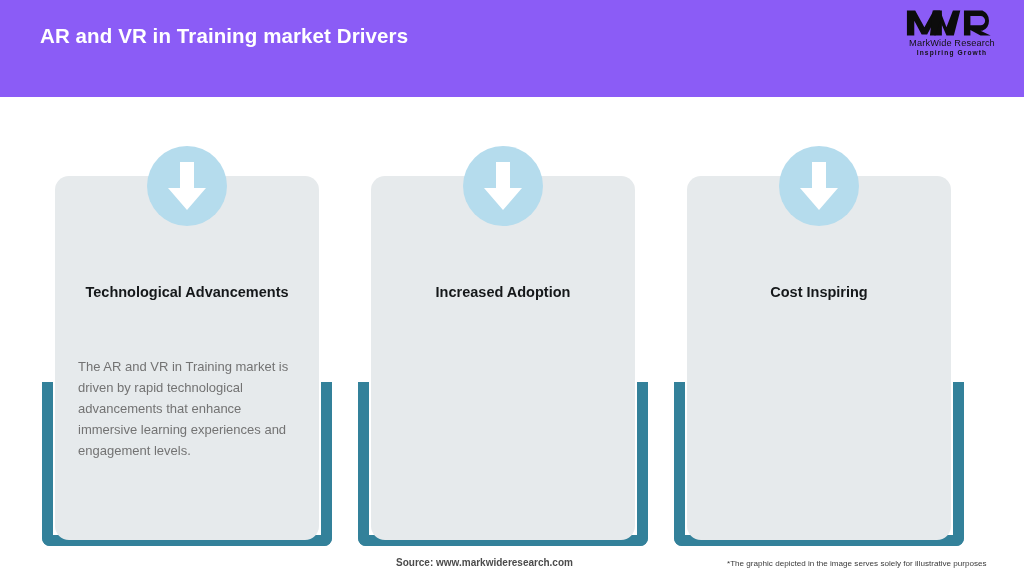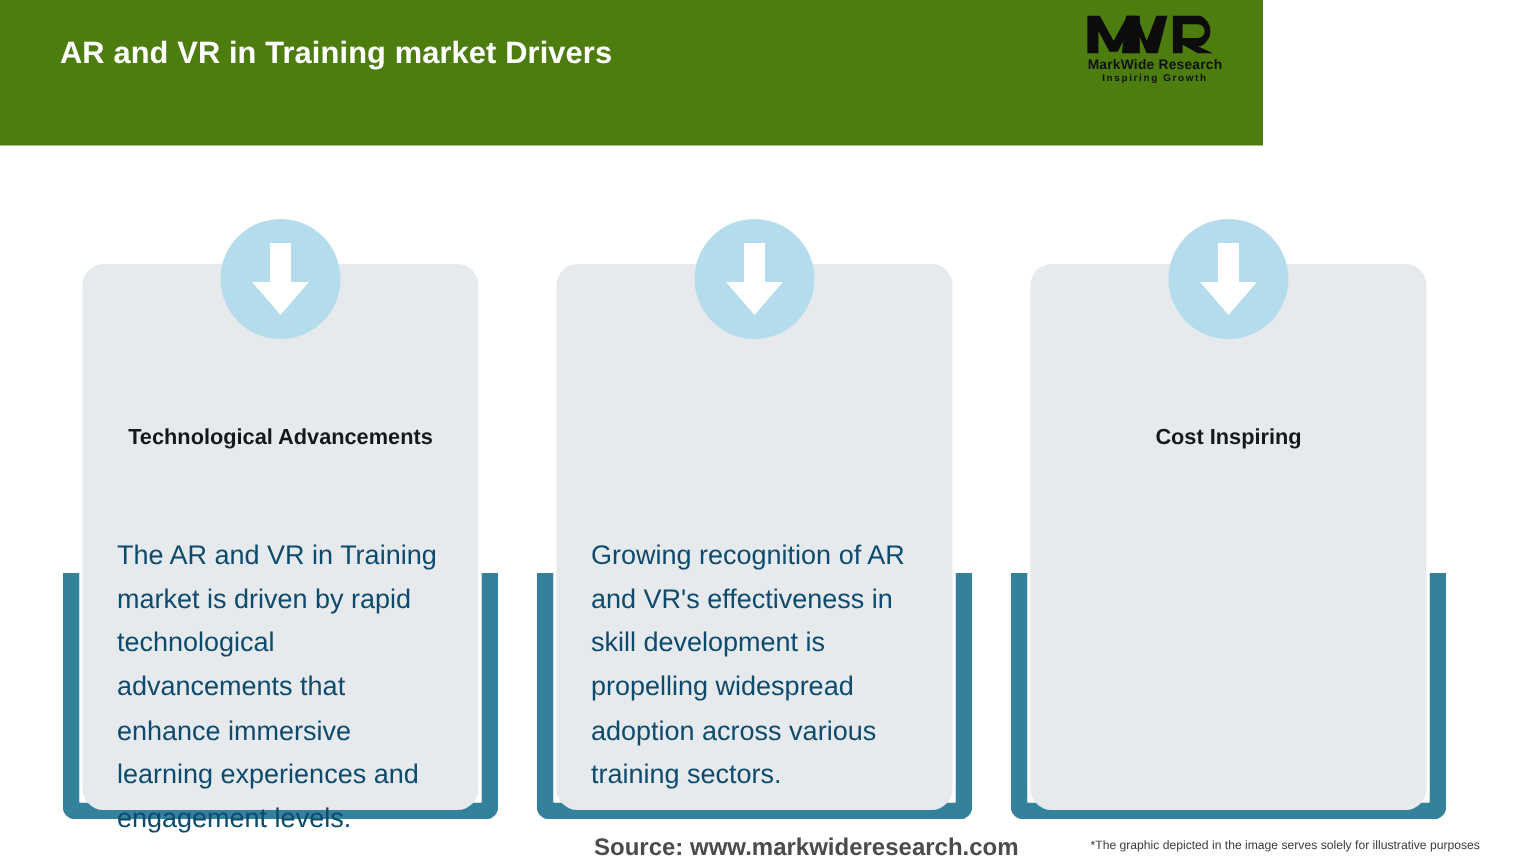"AR and VR in Training" .header { background: #4d7c0f -> #8b5cf6; width: 842px -> 1024px }
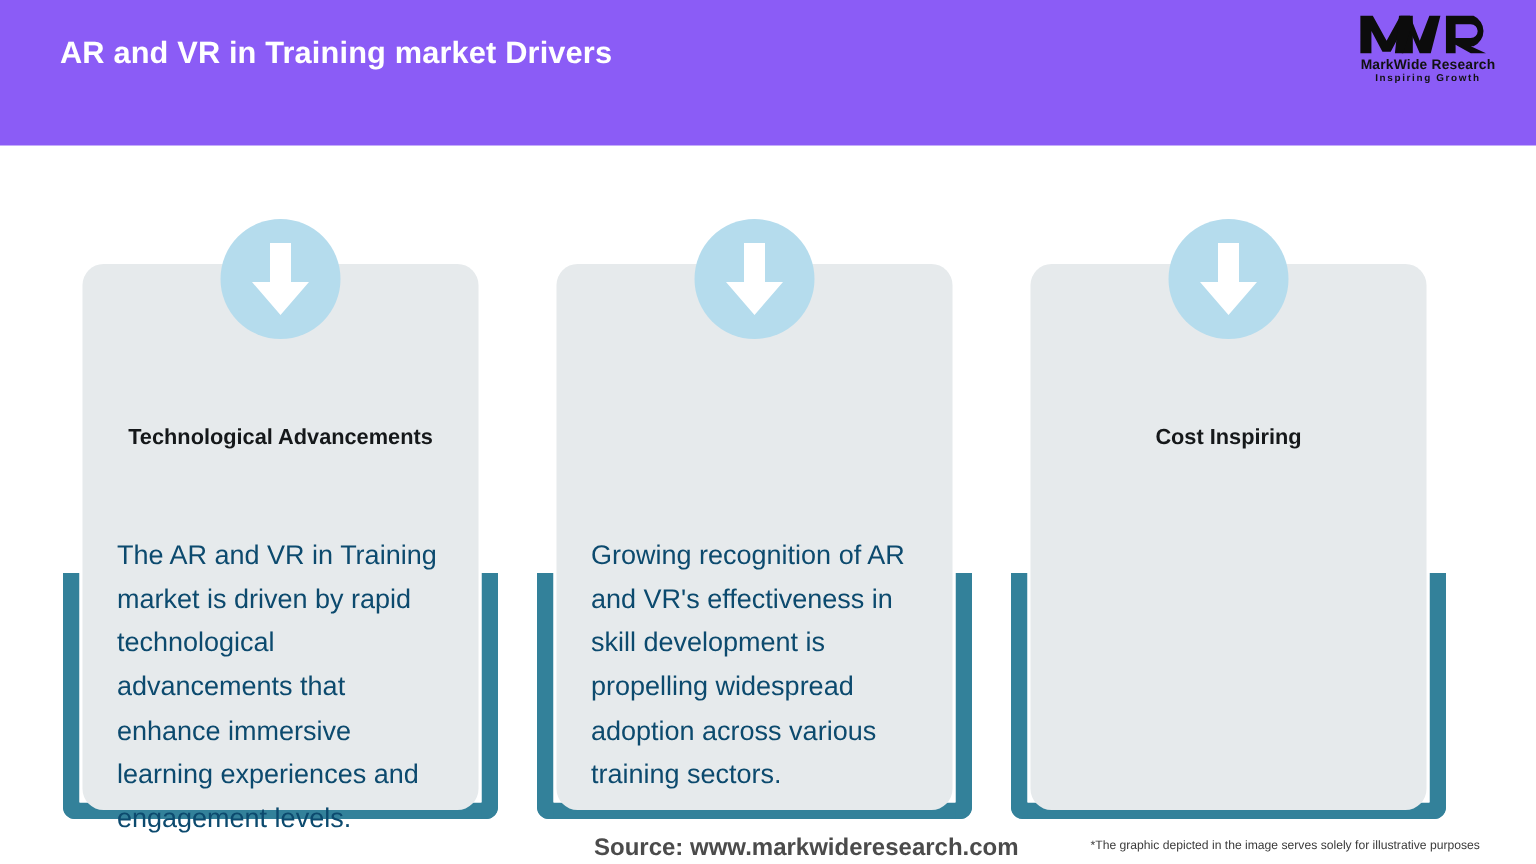"MarkWide Research" .logo-name { font-weight: bold -> normal }
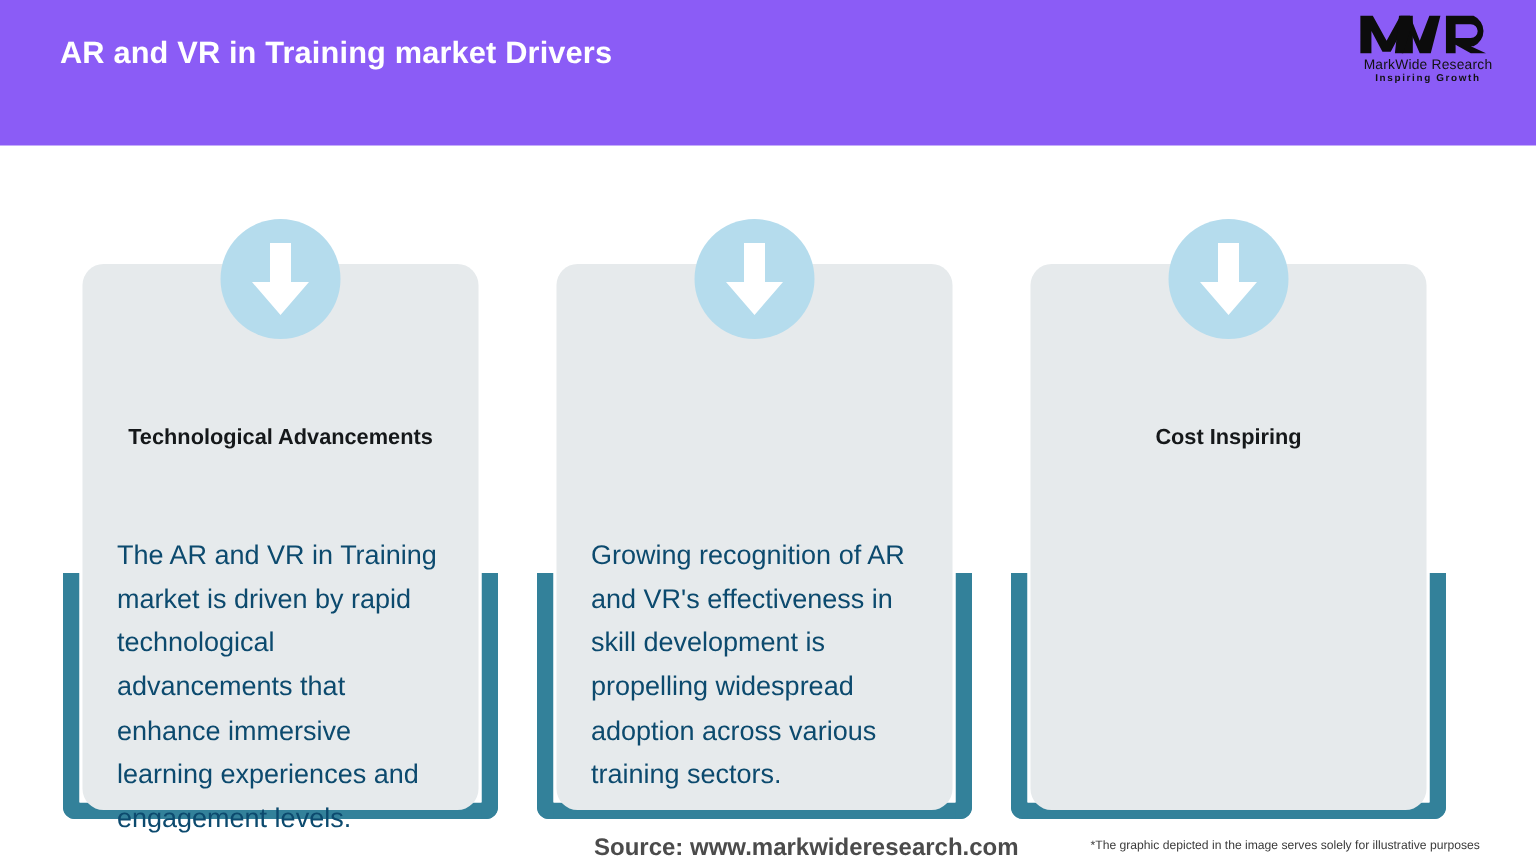"Increased Adoption" div.card-title { html: none -> <div>Increased Adoption</div> }
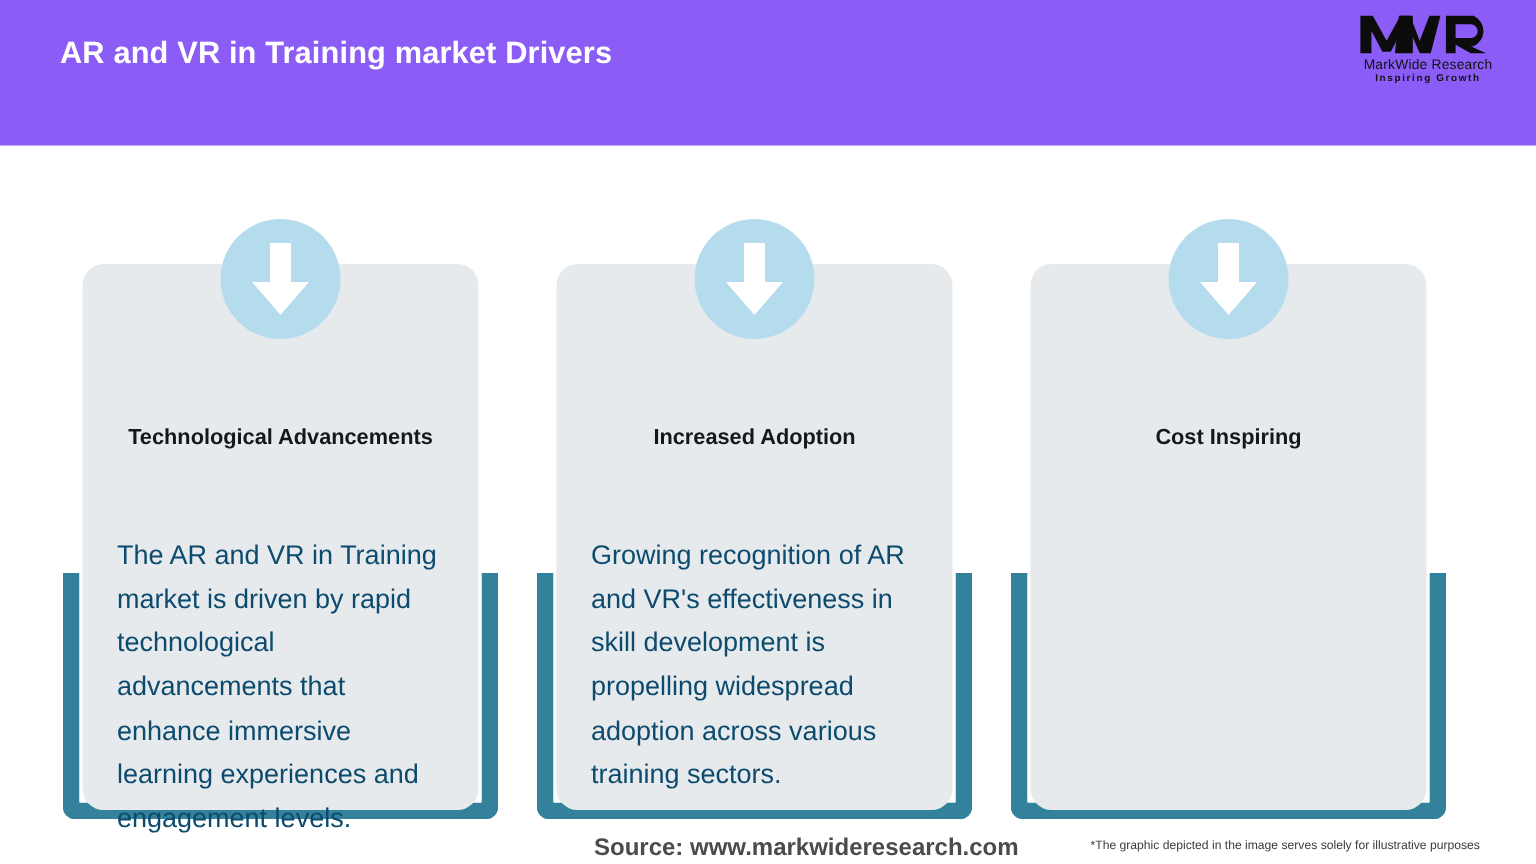"The AR and VR in" .card-body { color: #0c4a6e -> #737373; font-size: 18px -> 13px }
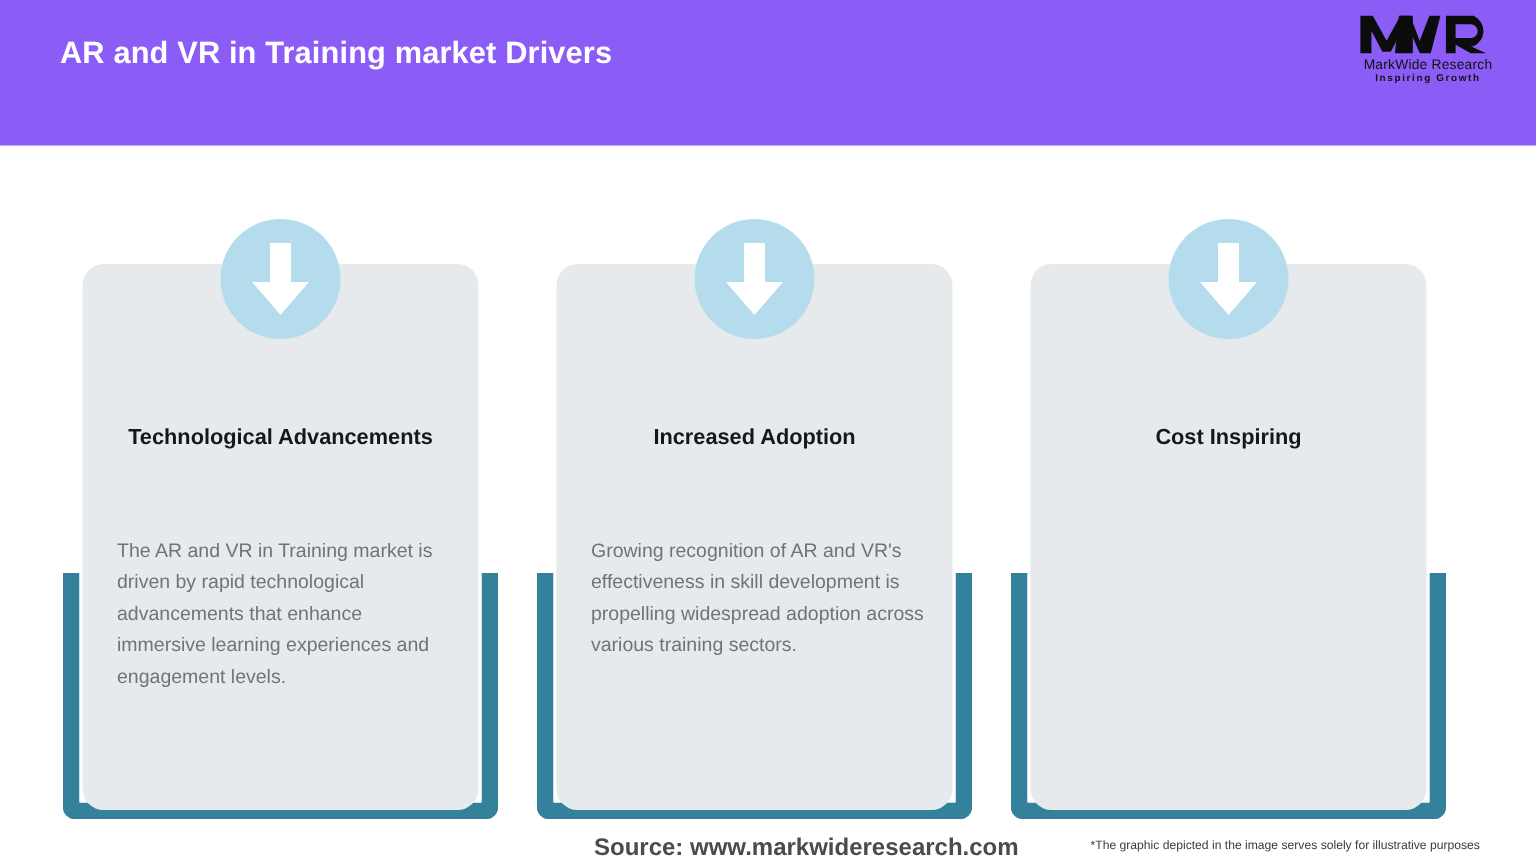"Growing recognition of AR and" div.card-body { html: <div>Growing recognition of AR and VR's effectiveness in skill development is propelling widespread adoption across various training sectors.</div> -> none }
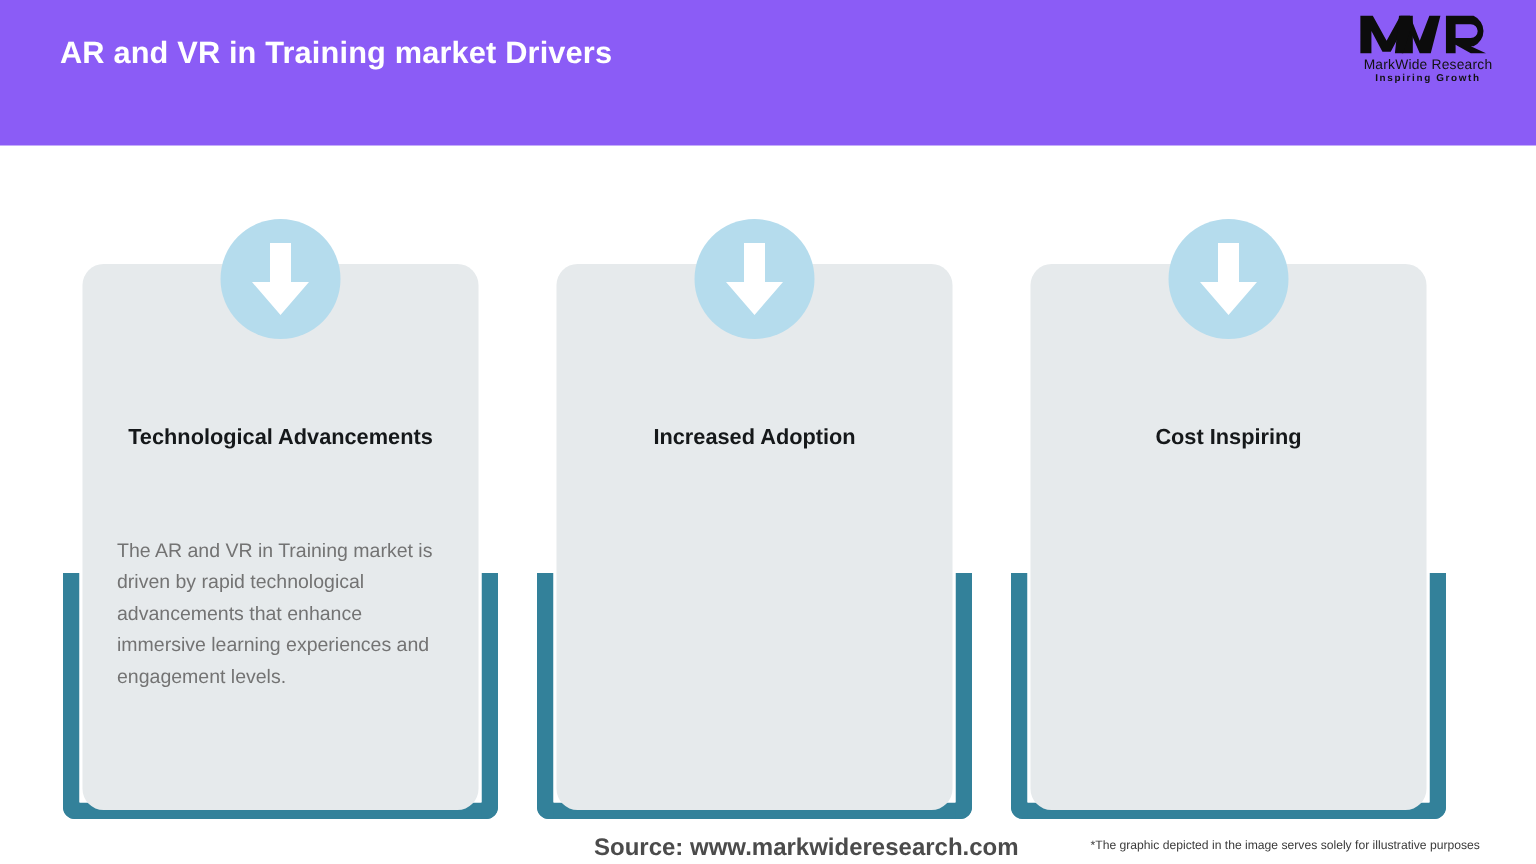"Source: www.markwideresearch.com" .footer-source { font-size: 16px -> 10px }
